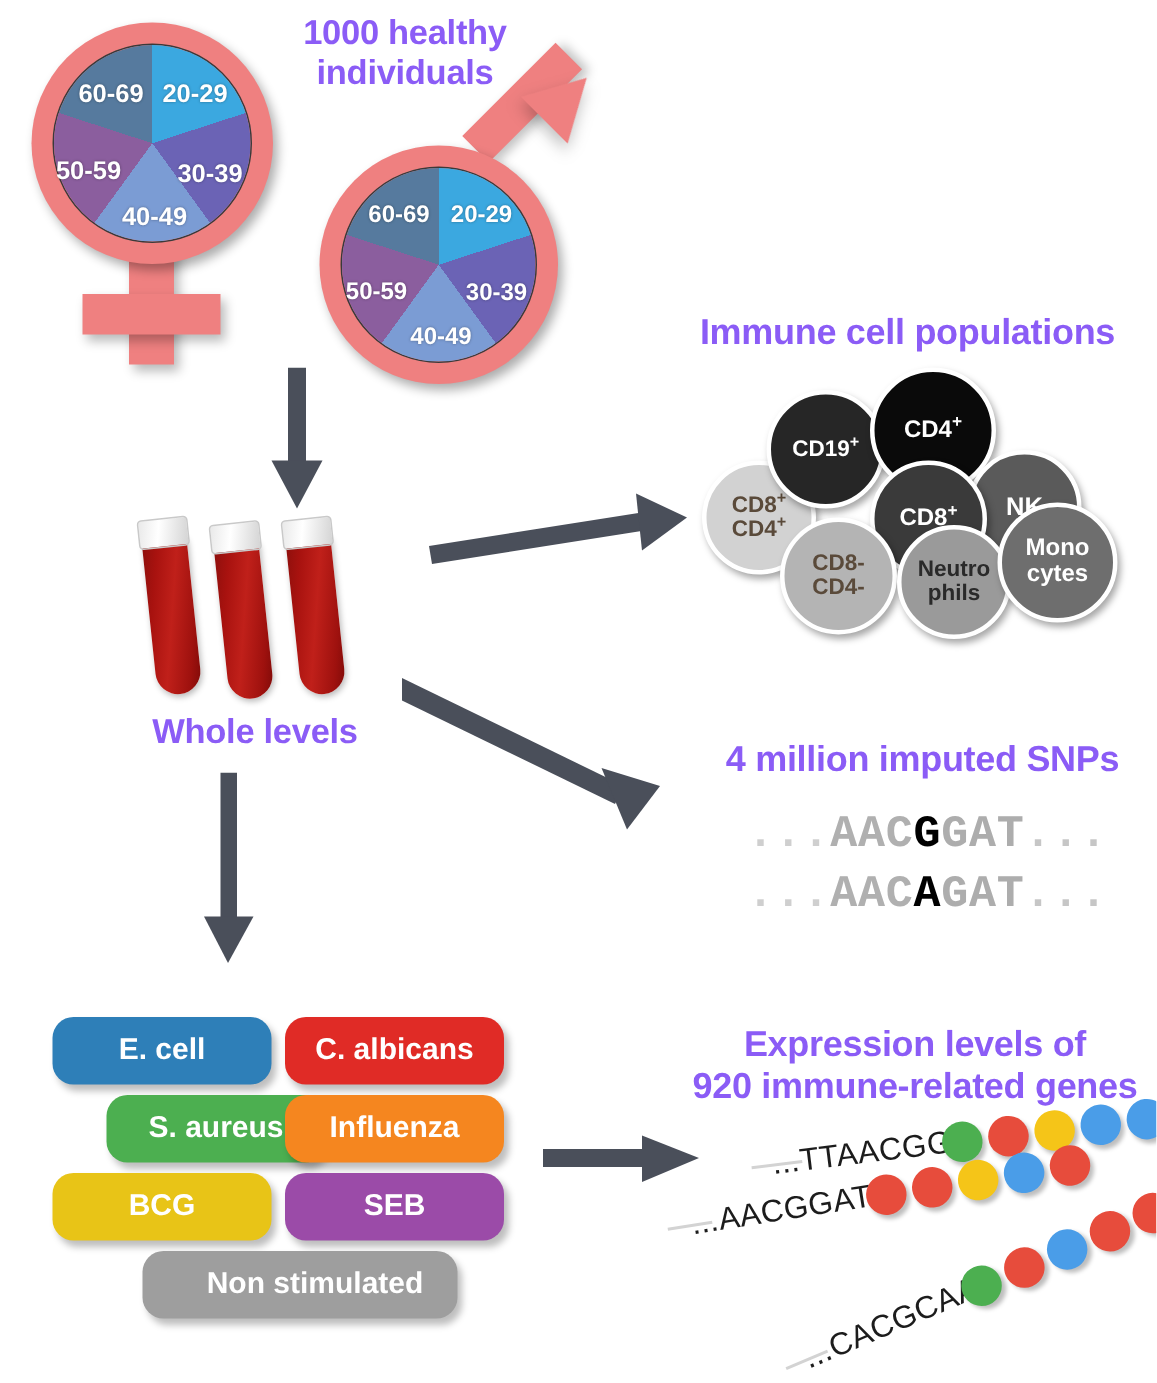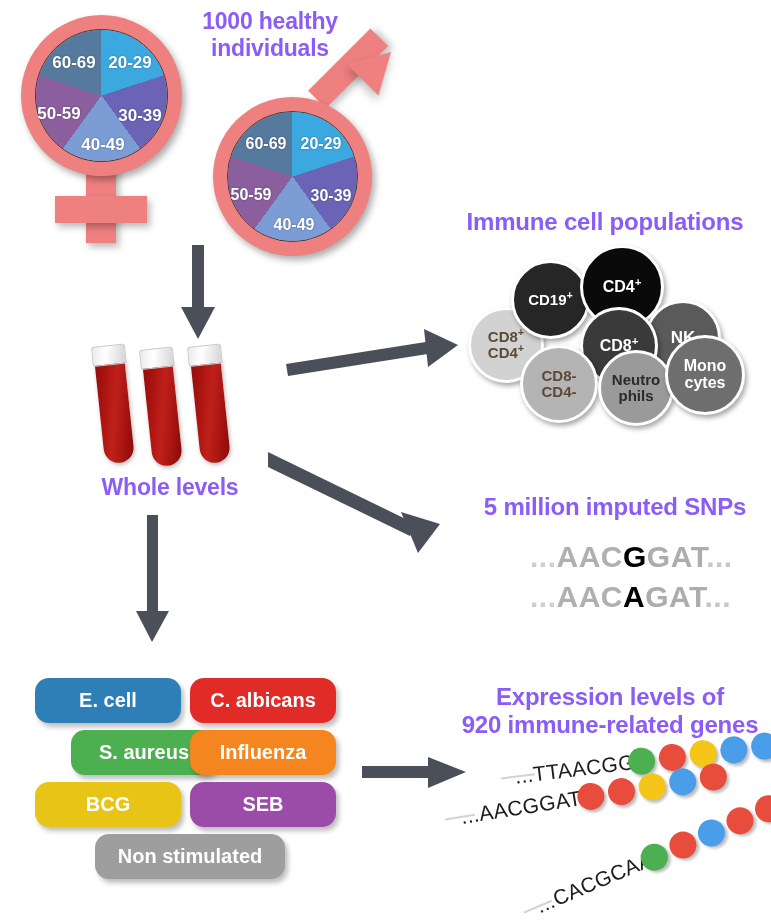"5 million imputed SNPs" div.heading { text: 5 -> 4 }
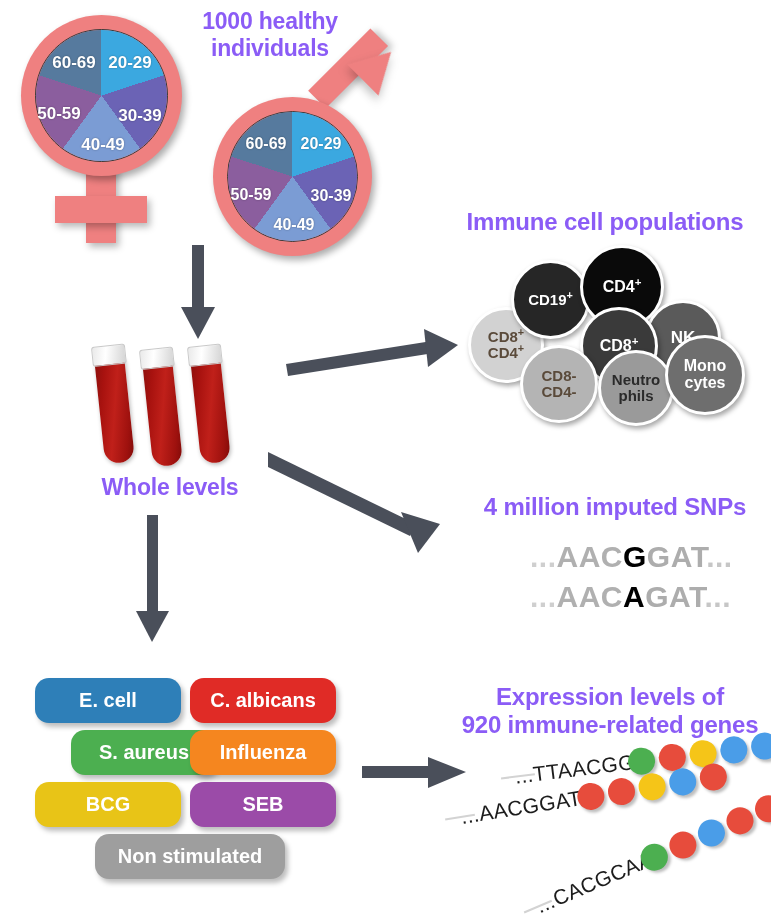"...AACGGAT..." .snp-line { font-family: Liberation Sans, sans-serif -> Liberation Mono, monospace; margin-left: 32px -> none }
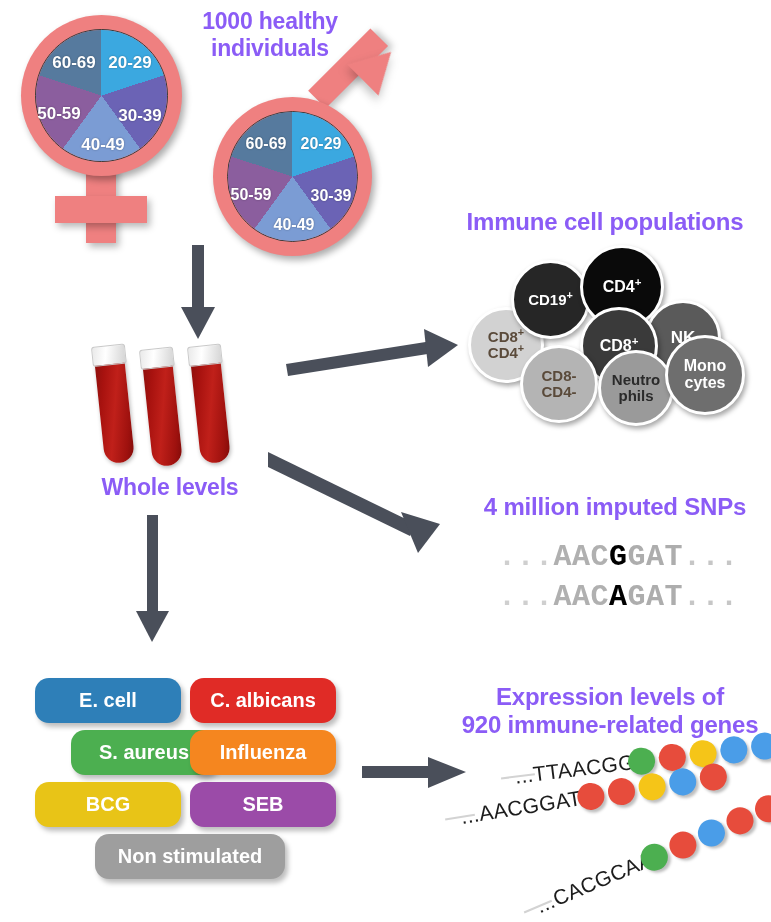"Non stimulated" div.stim { padding-left: none -> 20px }
